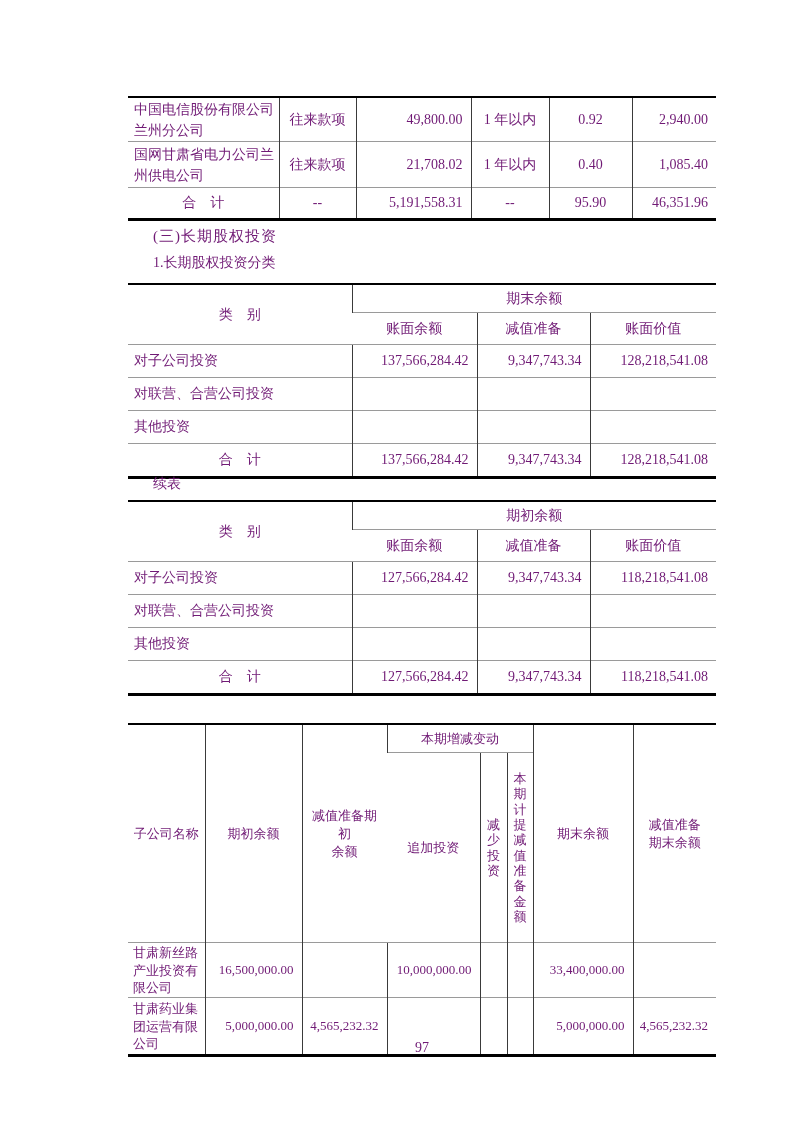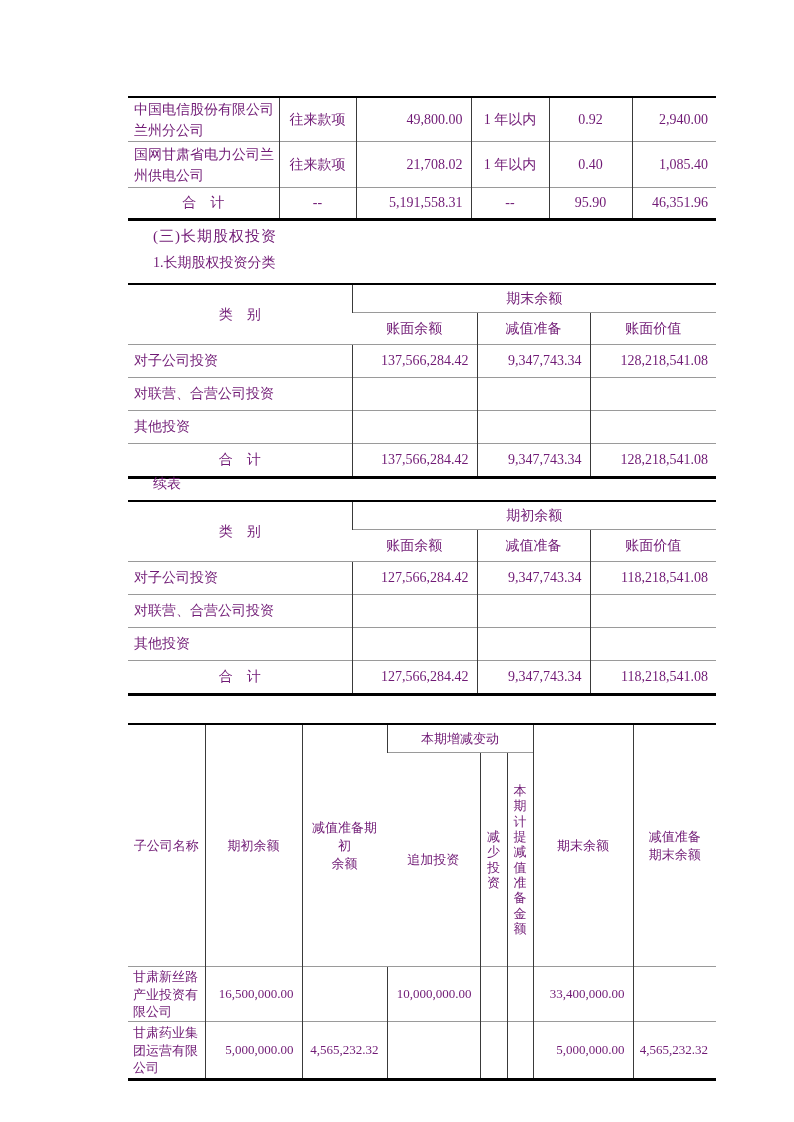"本期计提减值准备金额" .vertcell .vtext { margin: 12px auto -> 0 auto }
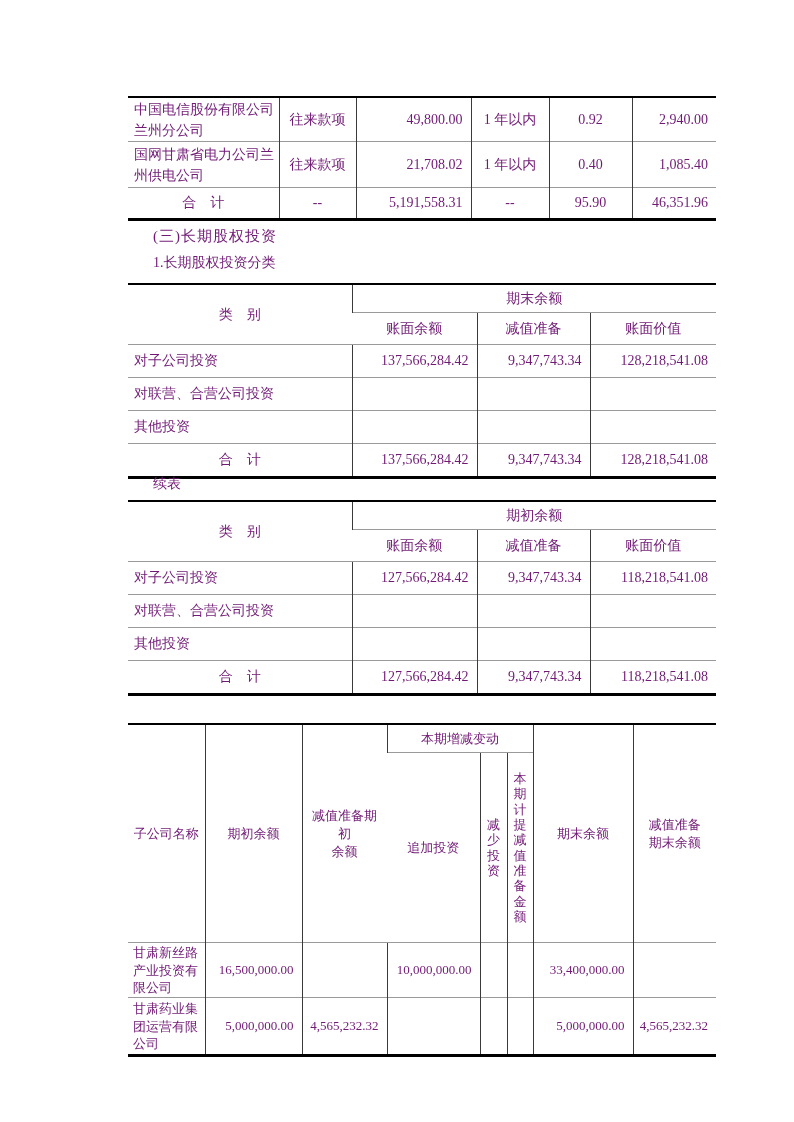"97" div.pageno { html: none -> <div>97</div> }
